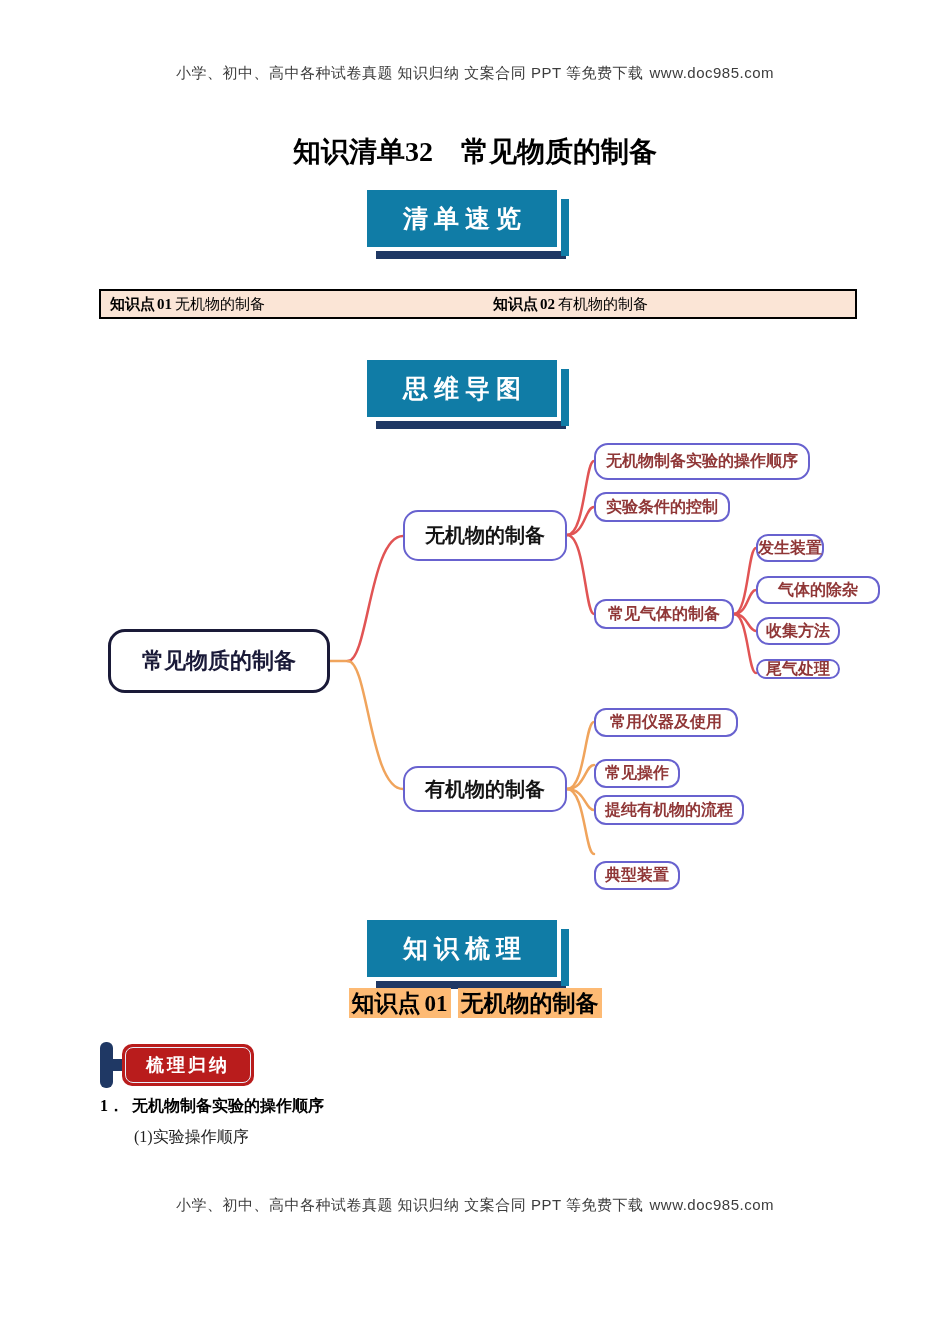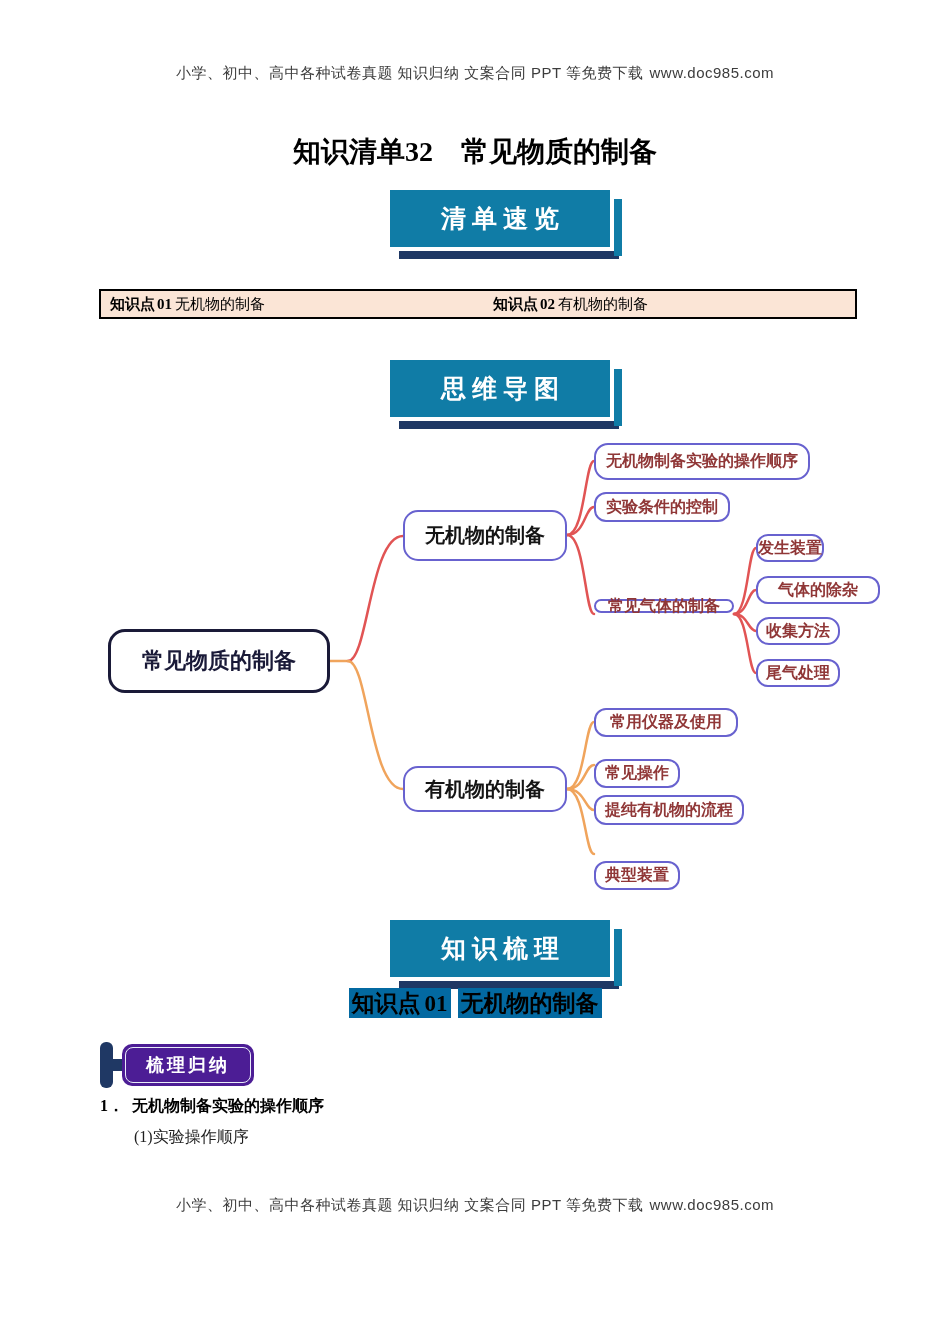"清单速览" .banner { left: 390px -> 367px; width: 220px -> 190px }
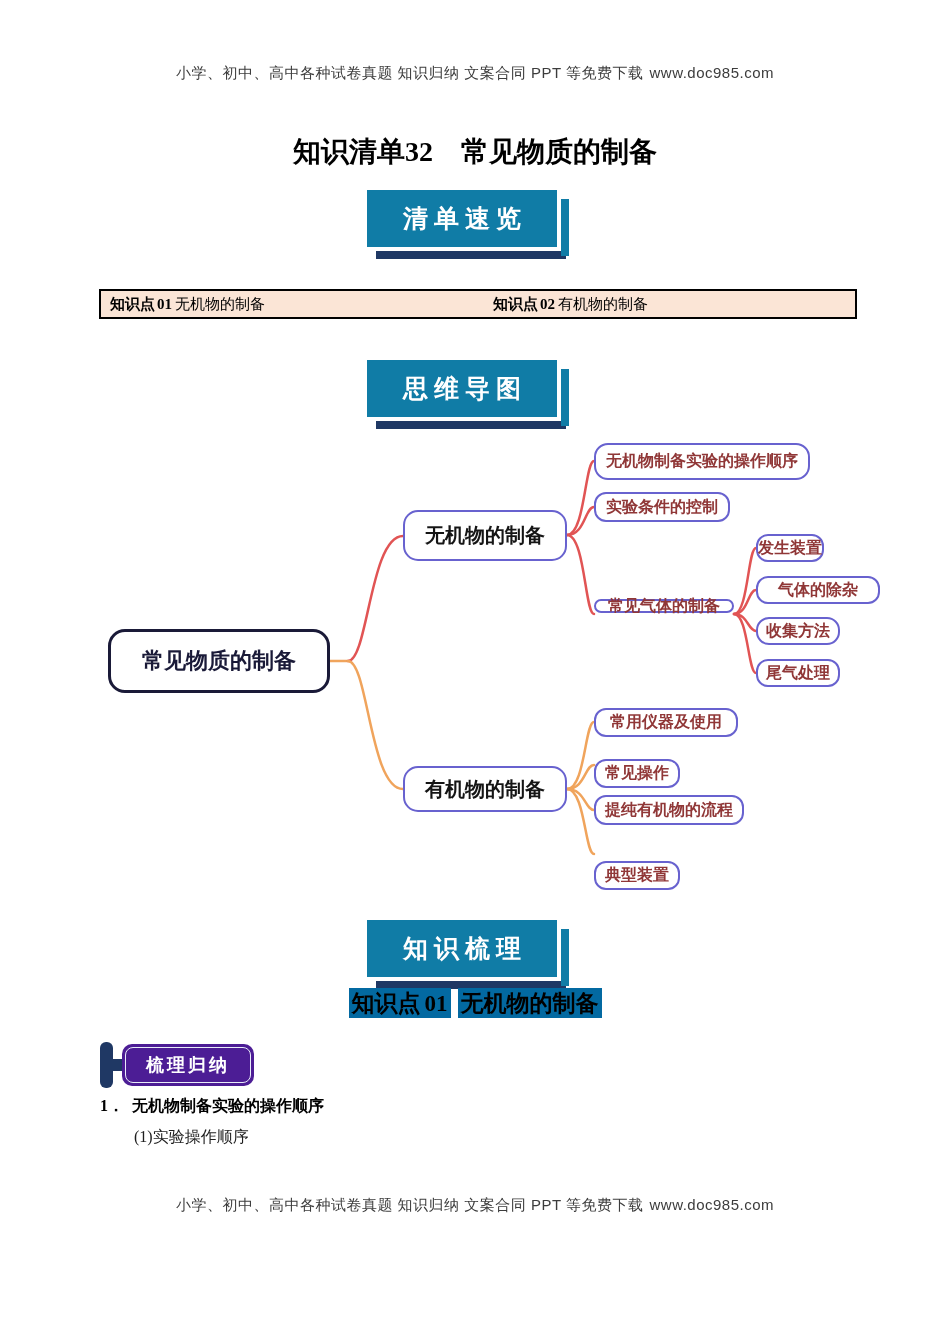"常见气体的制备" .node.c3 { height: 14px -> 30px }
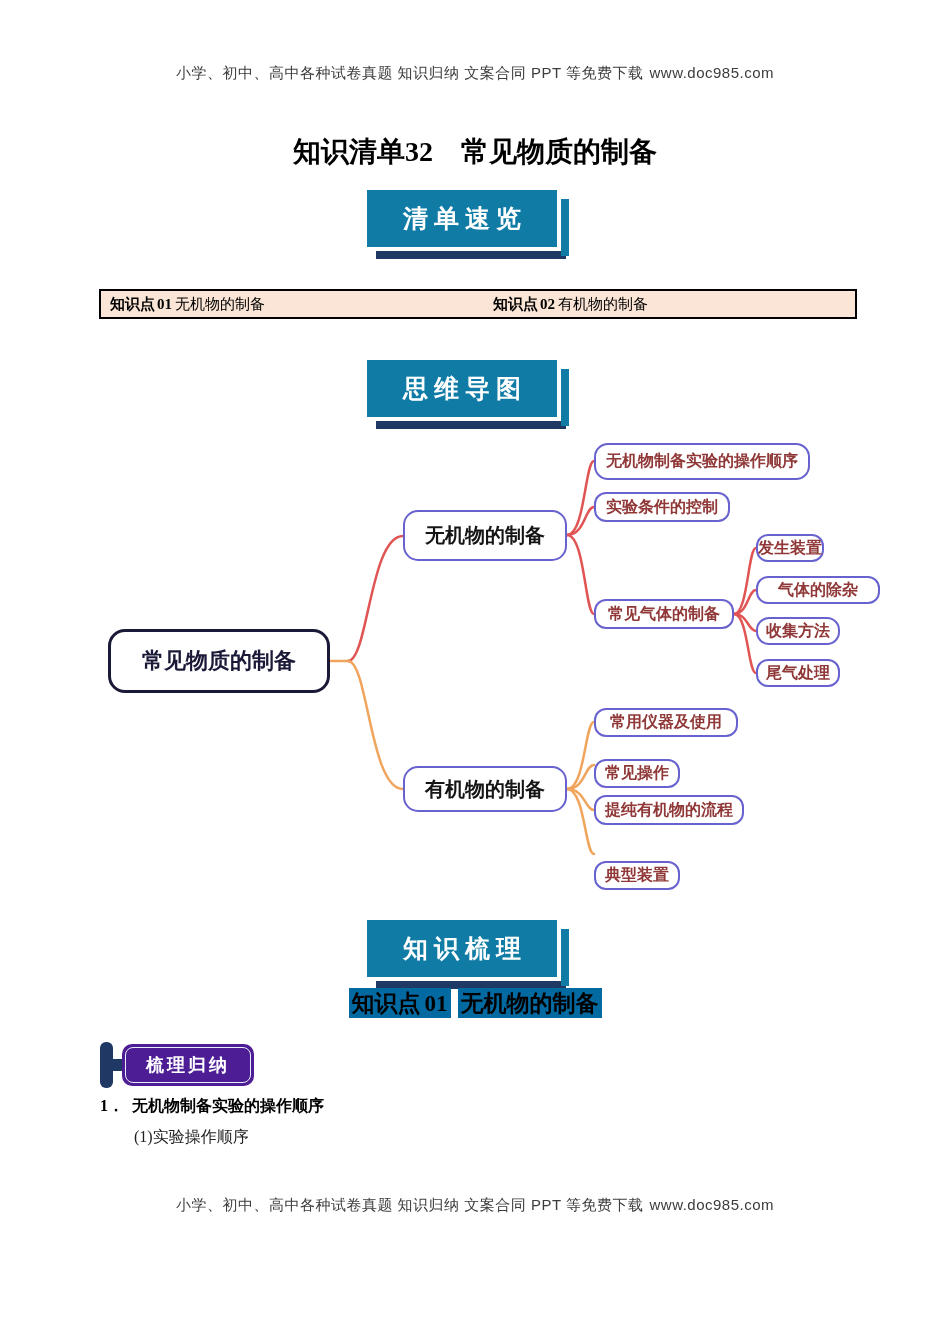"尾气处理" .node.d4 { height: 28px -> 20px }
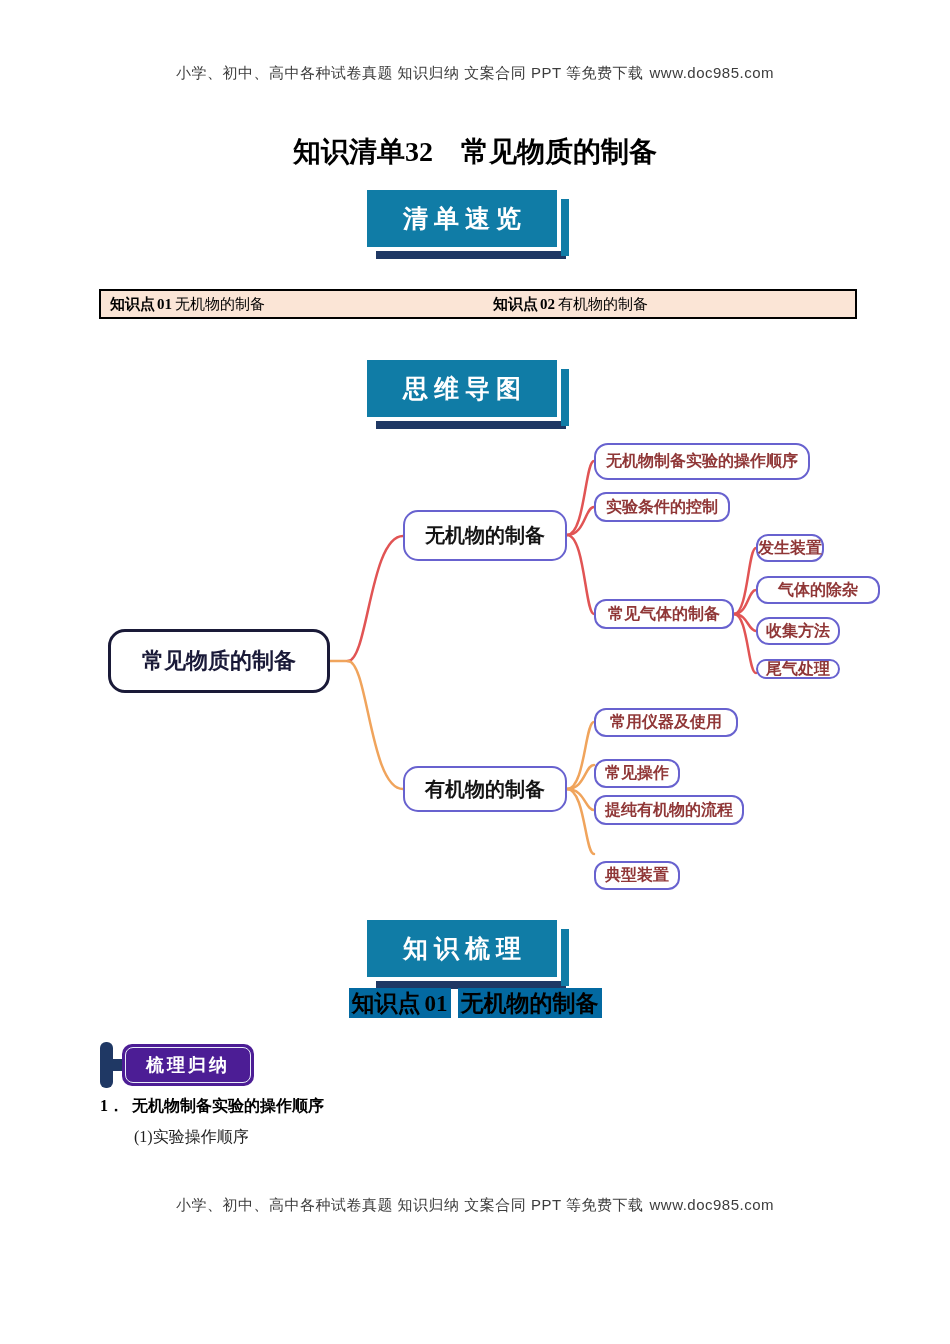"知识点 01" .kp-heading .hl { background: #0369a1 -> #fdba74 }
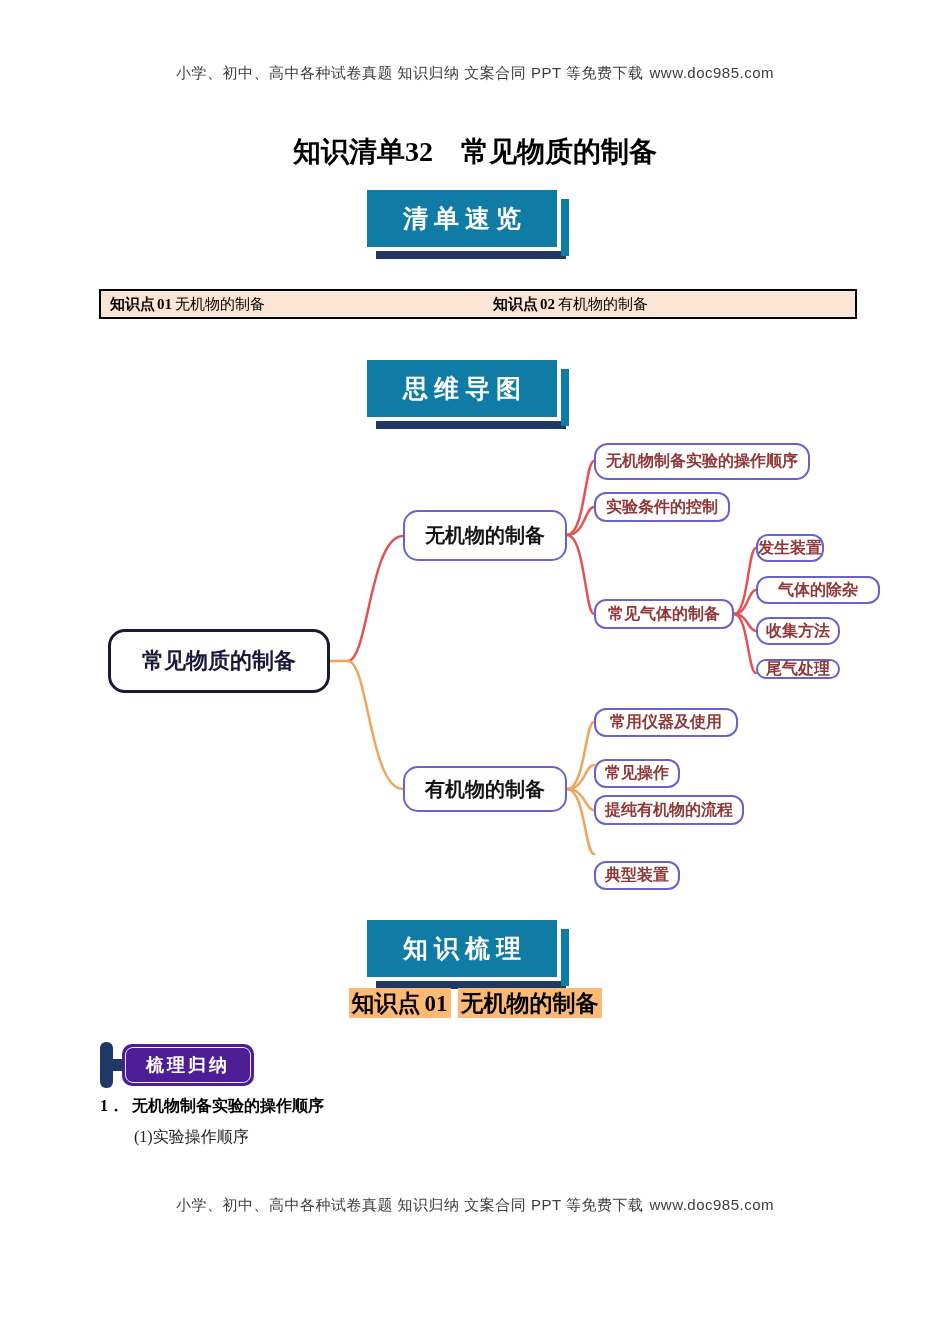"梳理归纳" .badge .pill { background: #4c1d95 -> #b91c1c }
